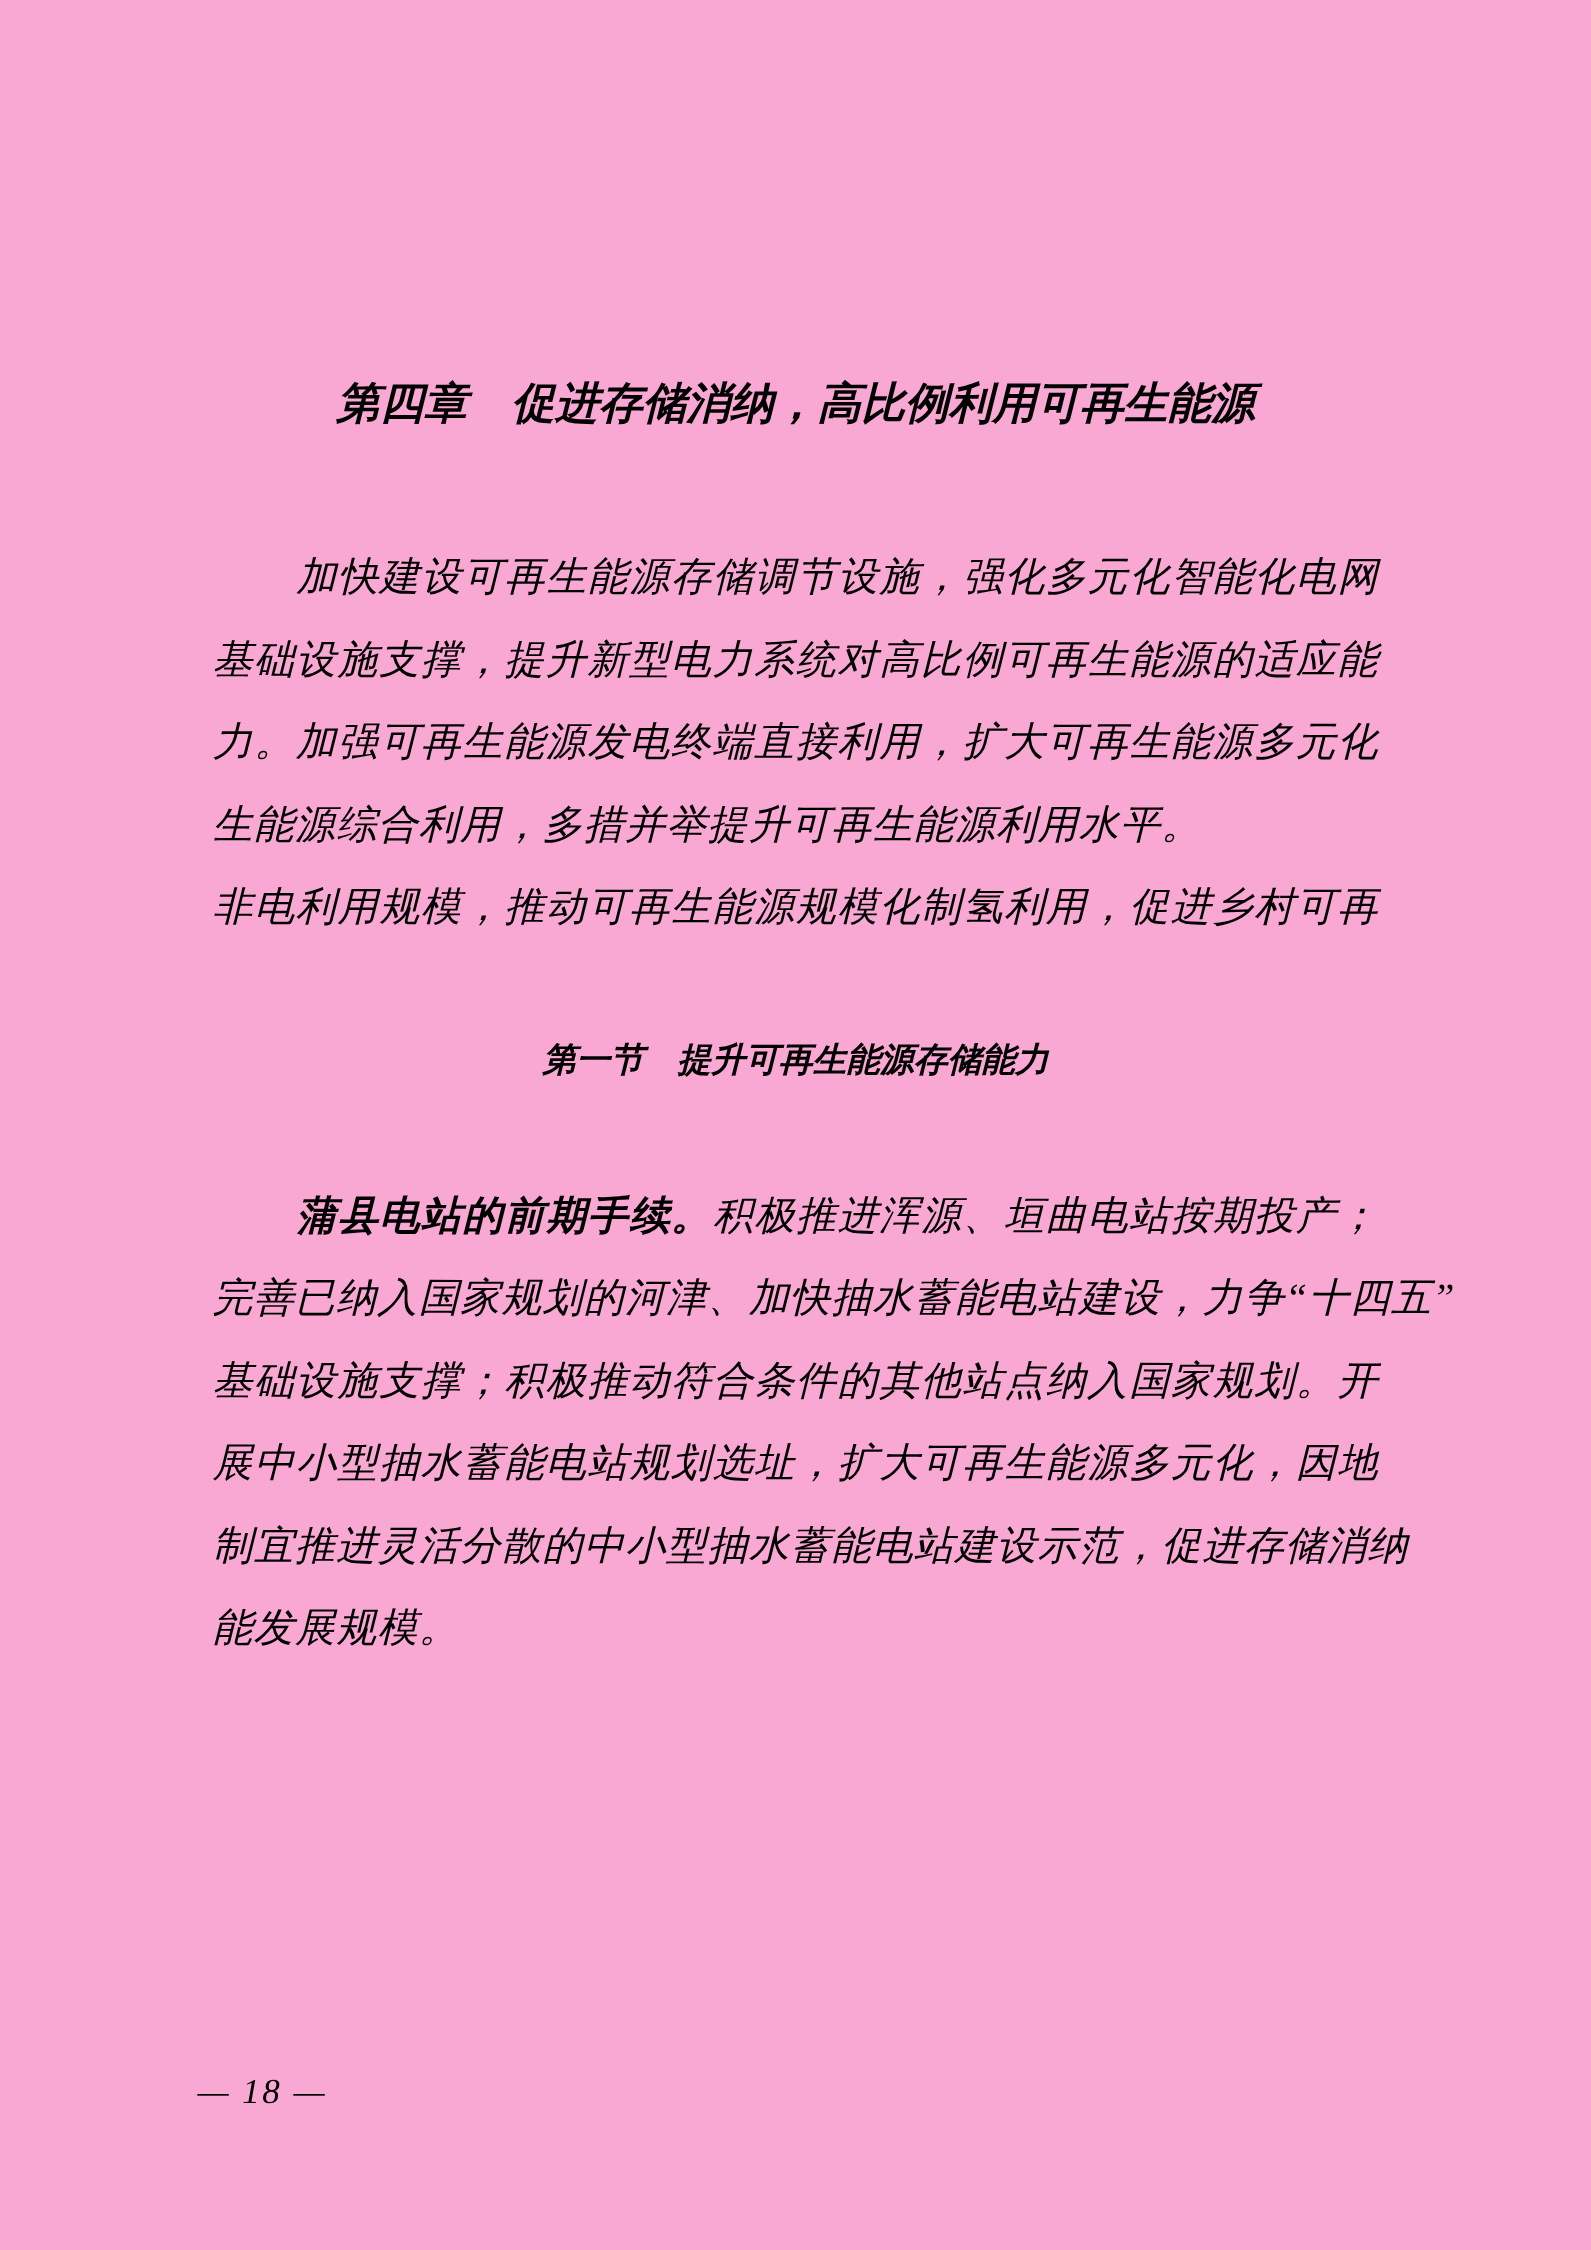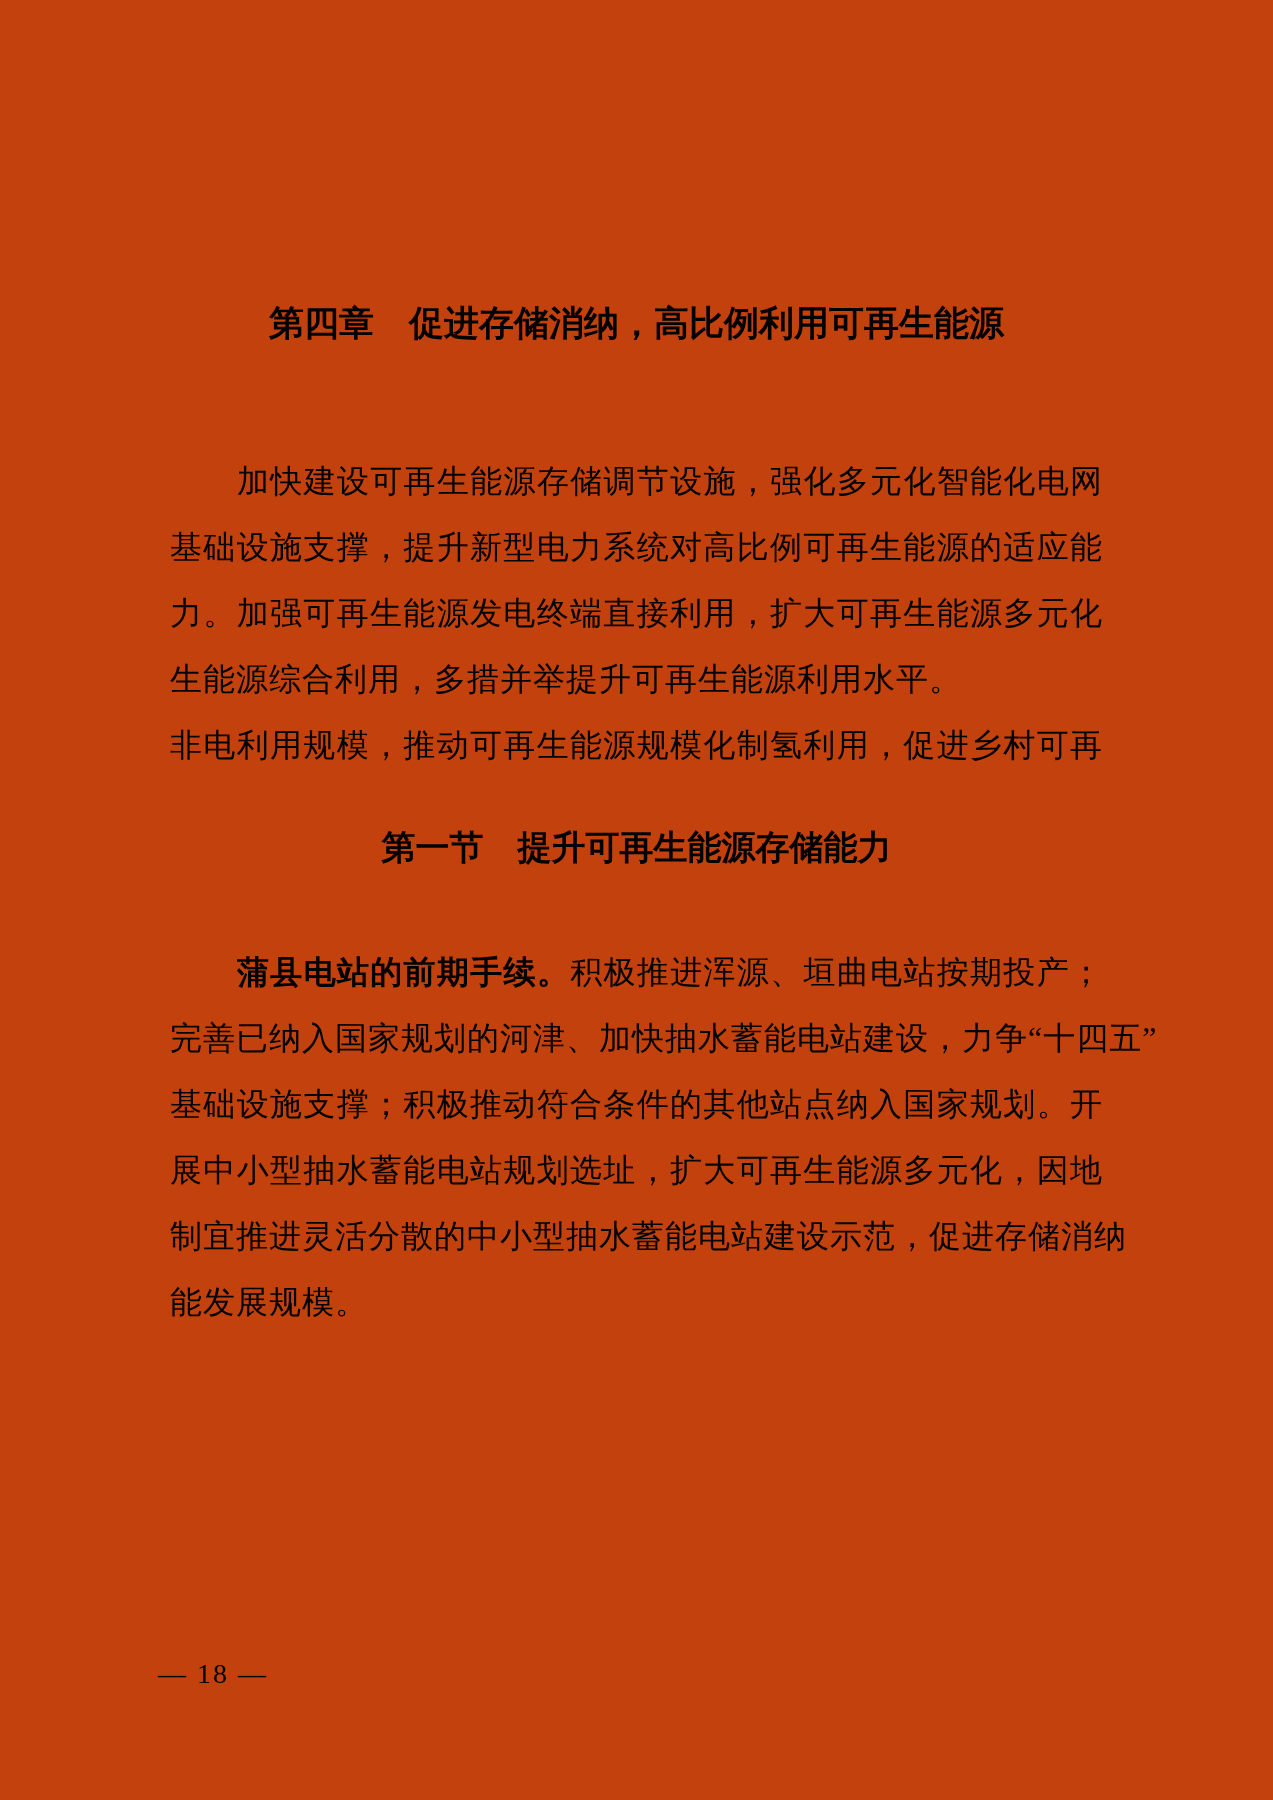"第四章 促进存储消纳，高比例利用可再生能源" .page { background: #c2410c -> #f9a8d4; font-style: none -> italic }
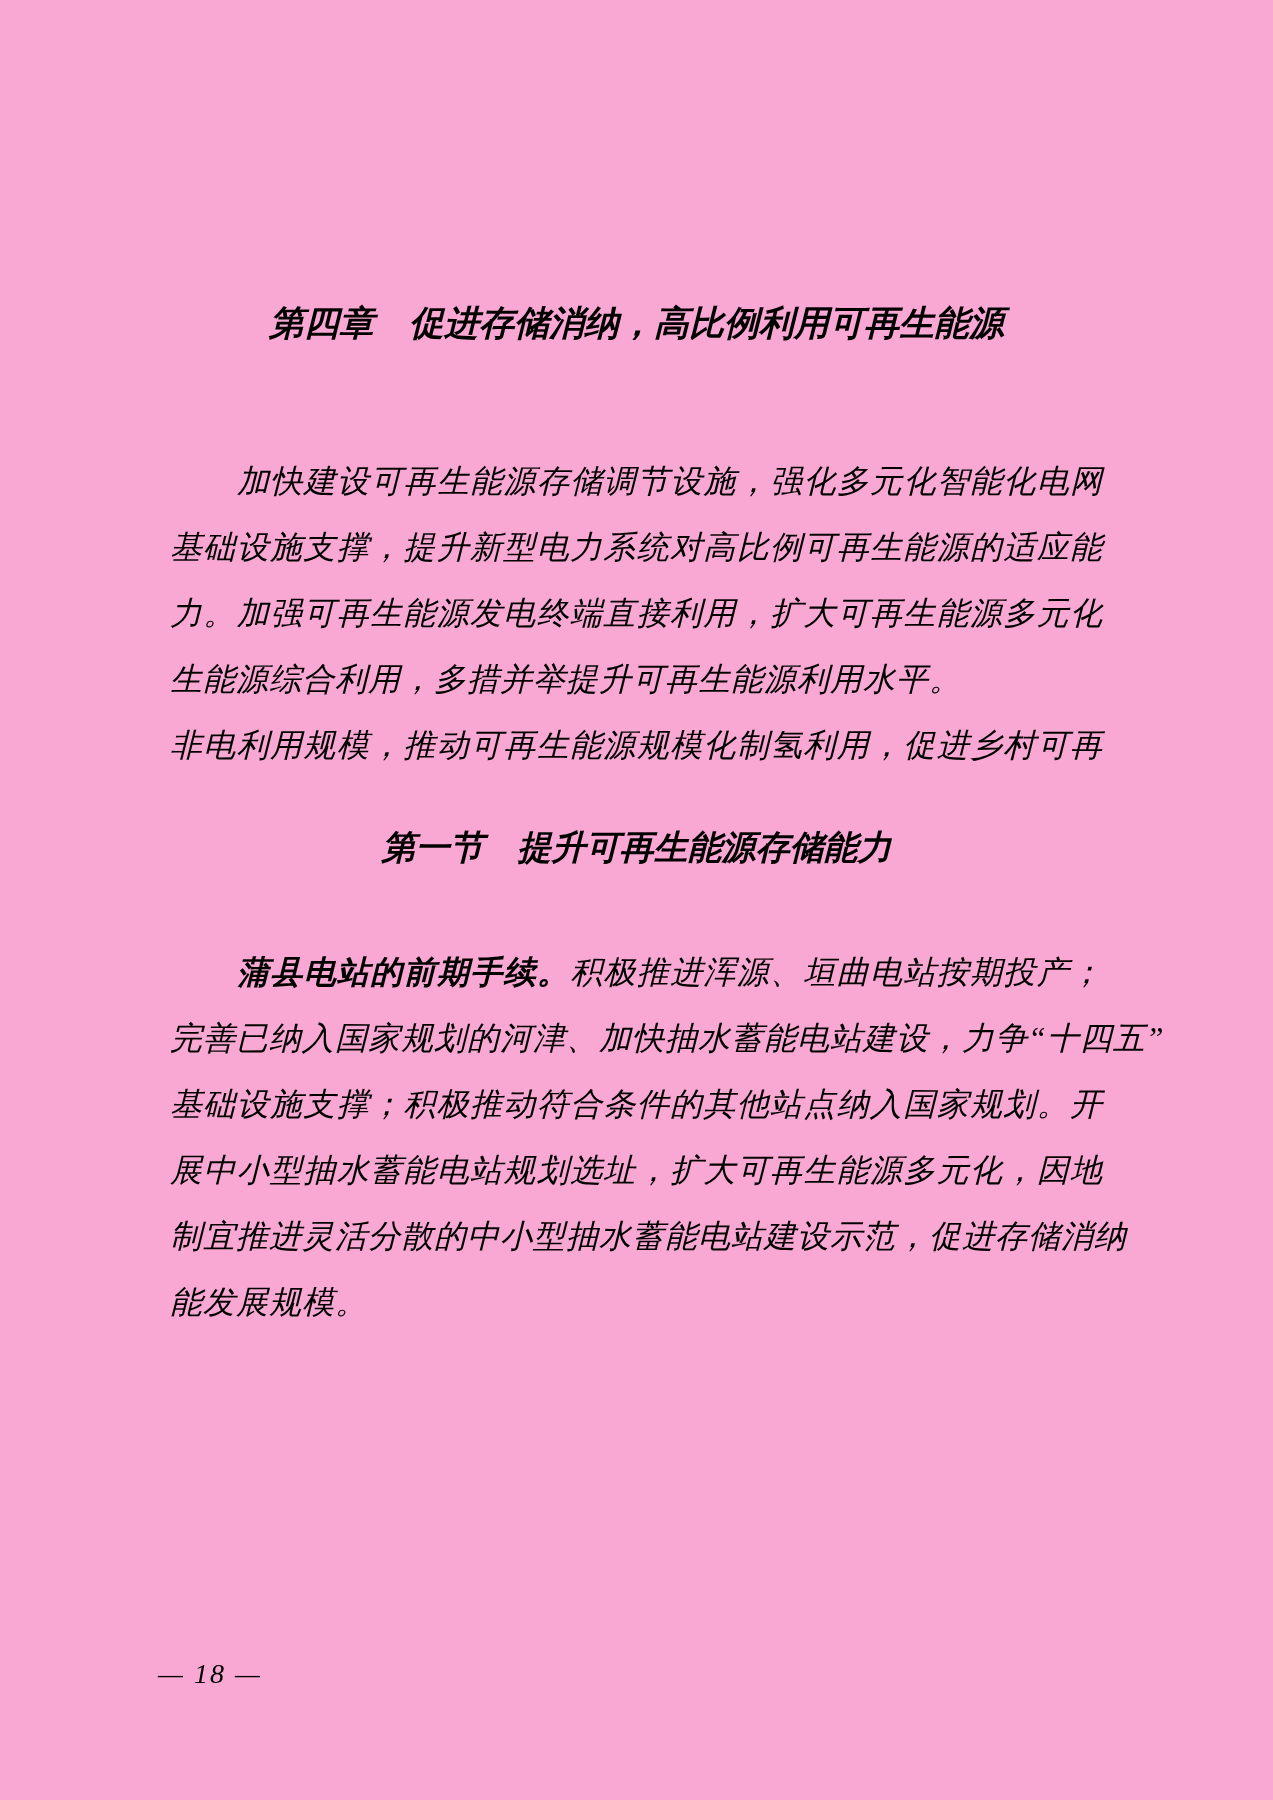"加快建设可再生能源存储调节设施，强化多元化智能化电网" .para-intro { top: 448px -> 428px }
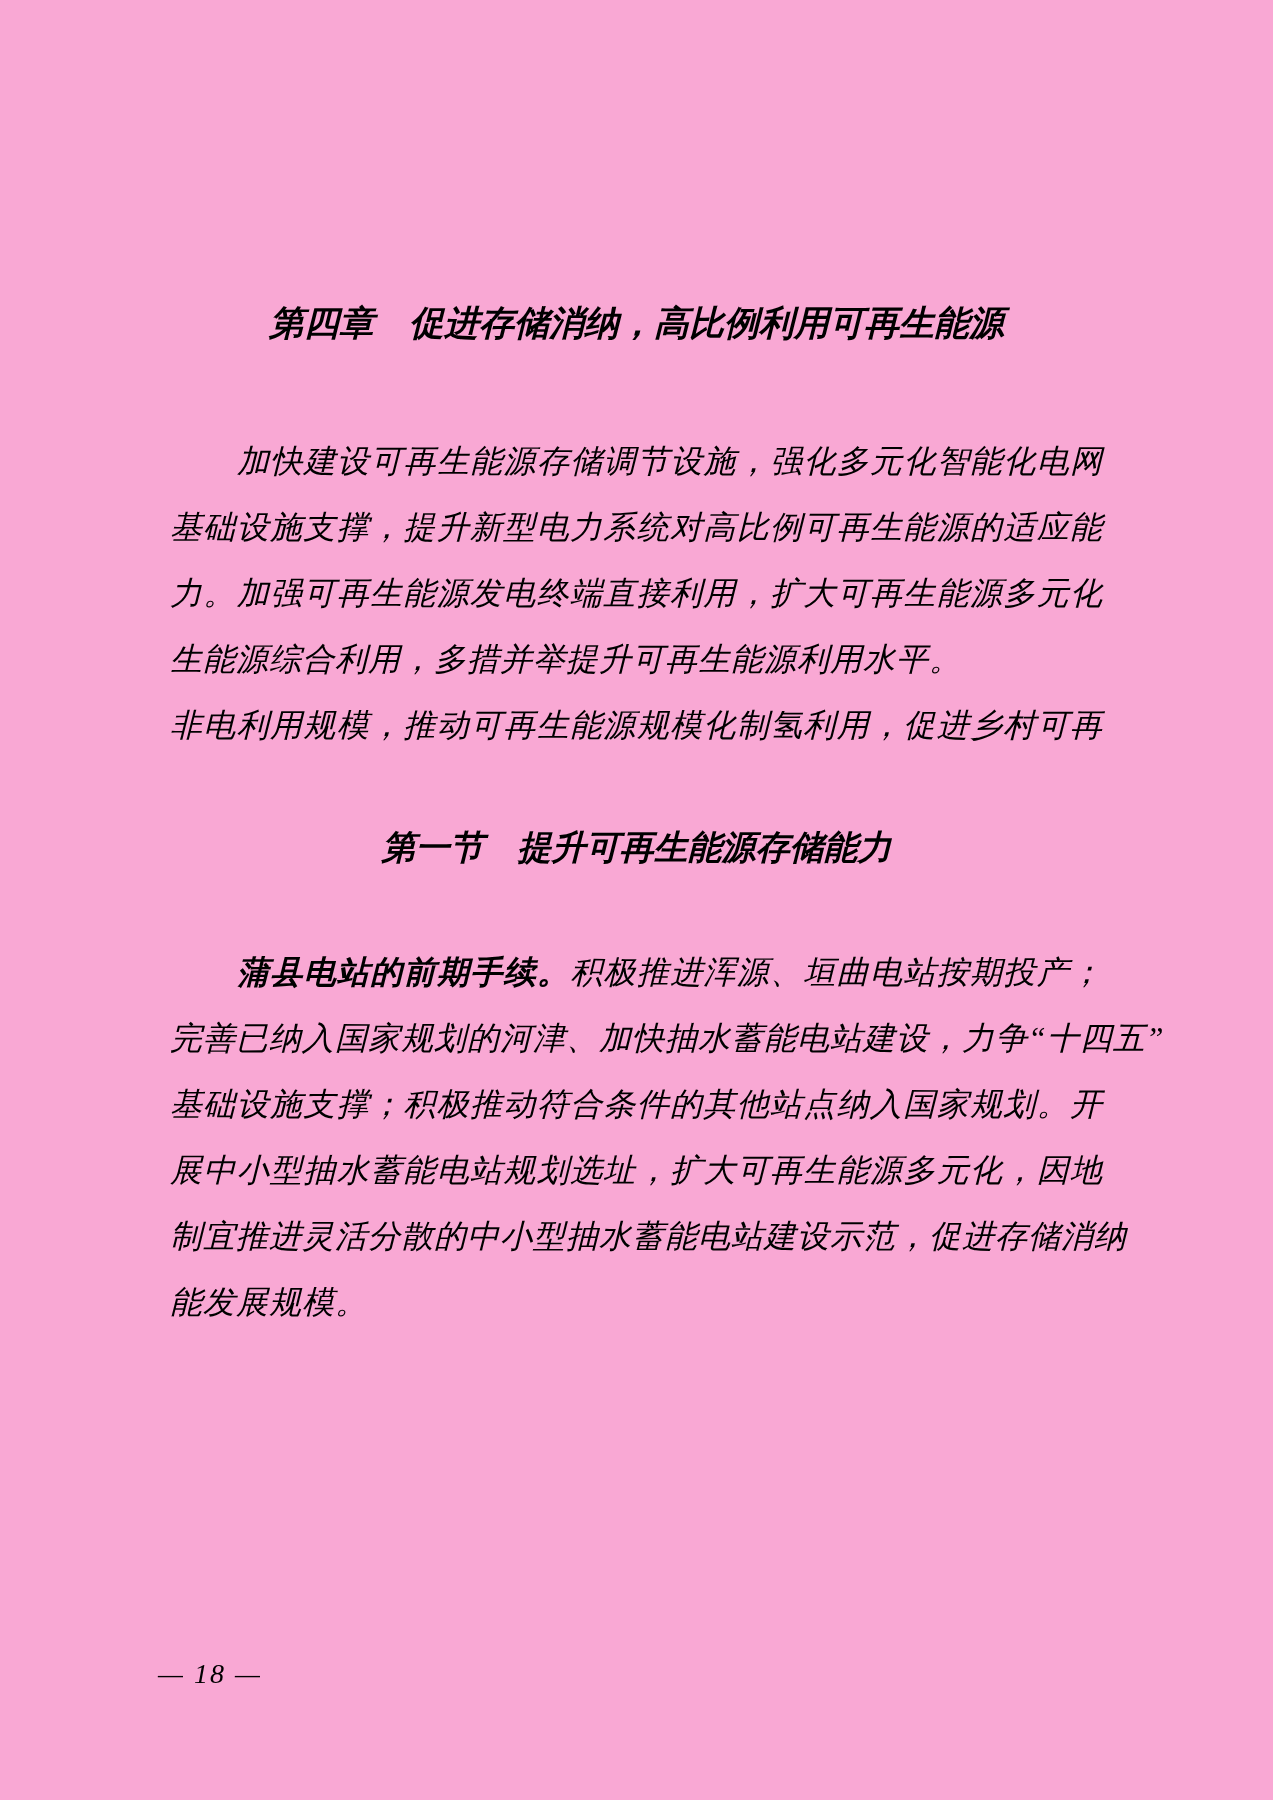"第一节 提升可再生能源存储能力" .section-title { font-size: 34px -> 27px }
